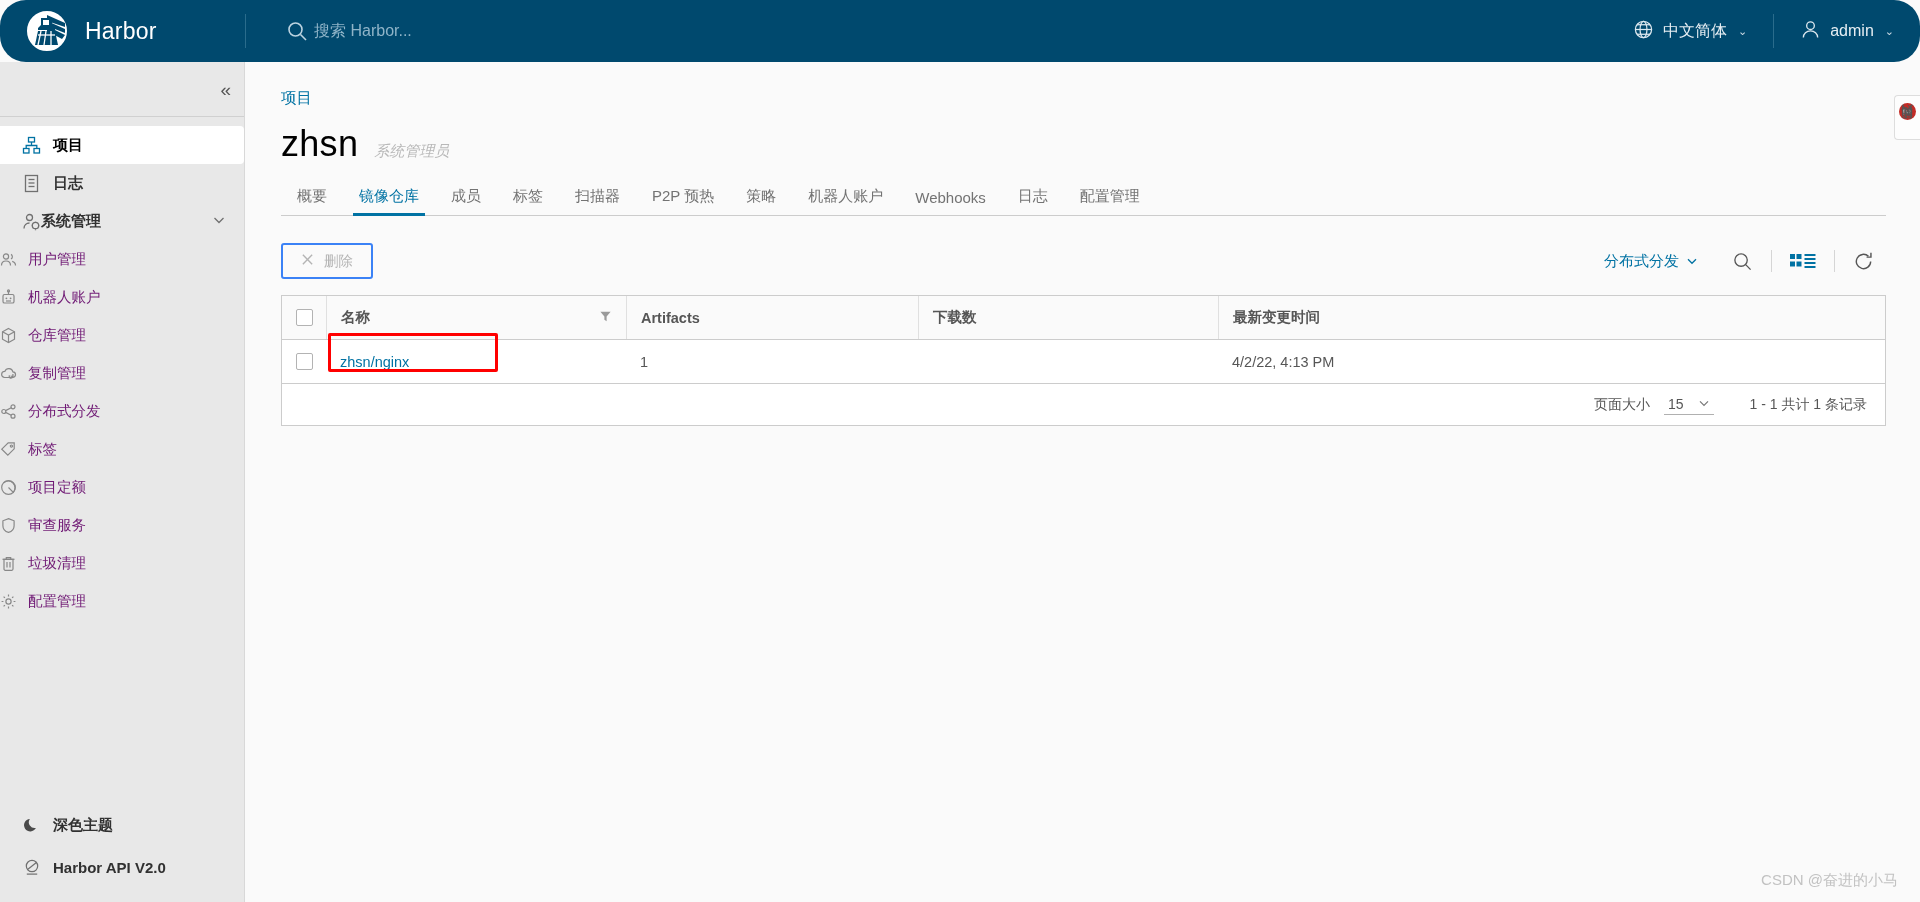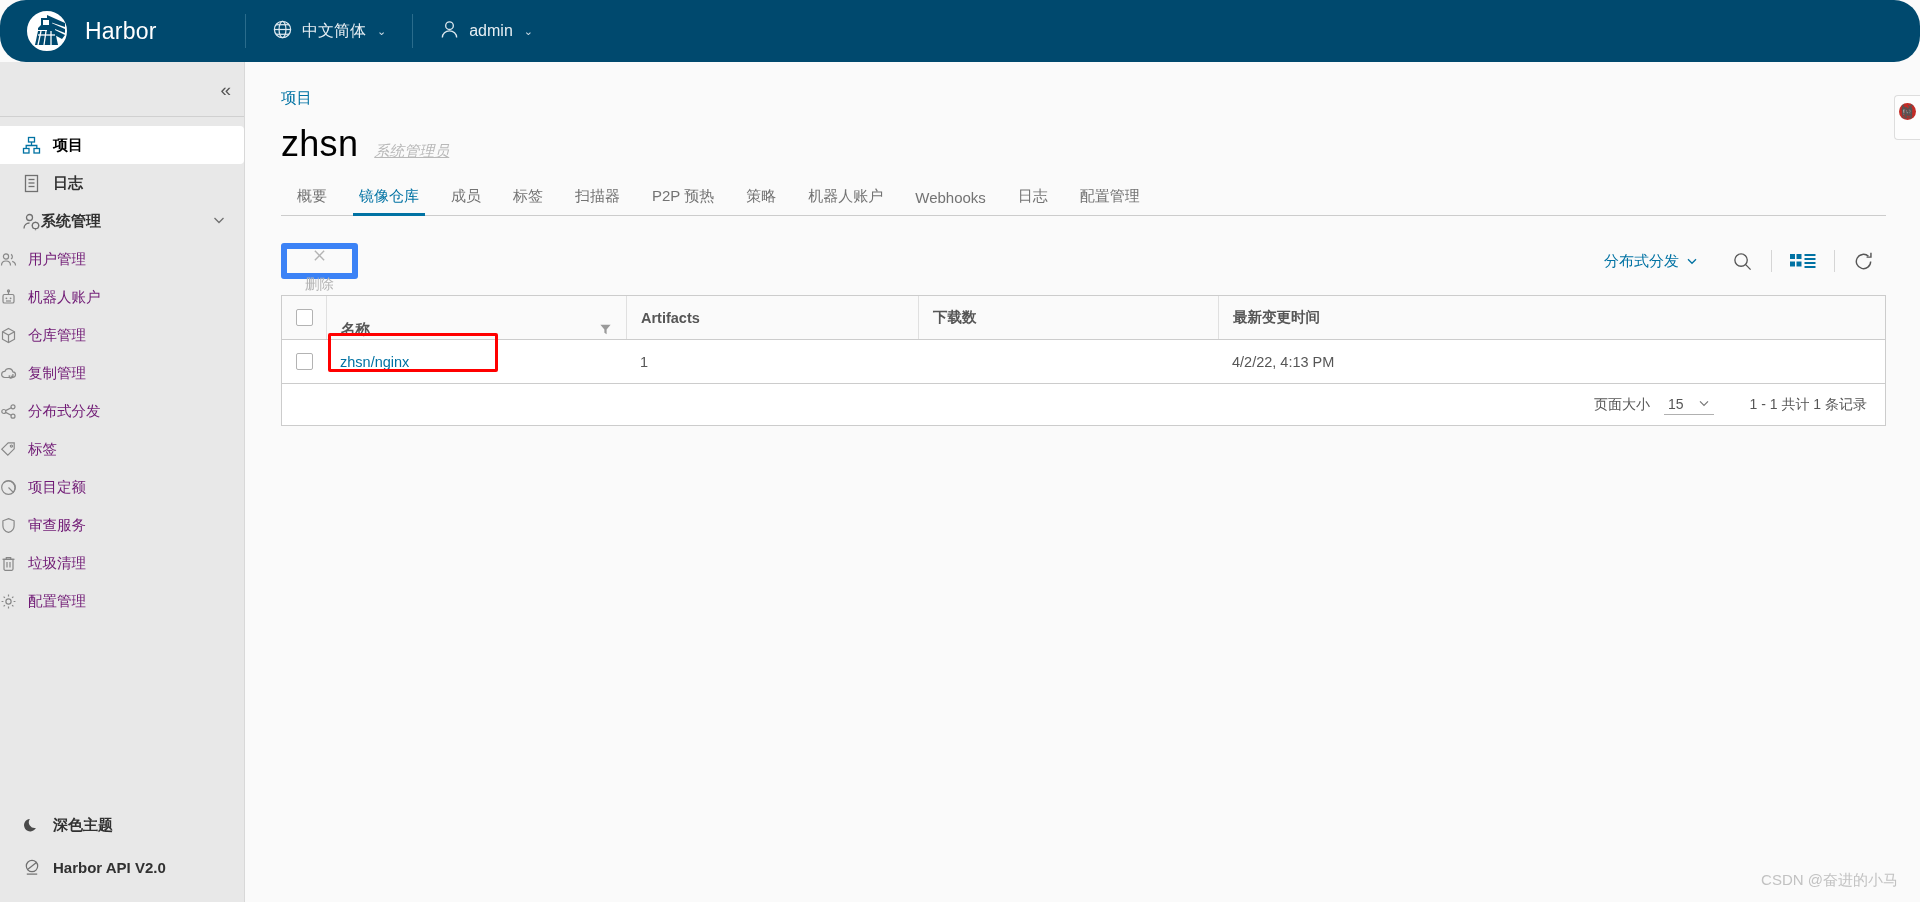"搜索 Harbor..." div.search-area { html: none -> <div> <span> <svg> <circle></circle> <line></line> </svg> </span> <input> </div> }
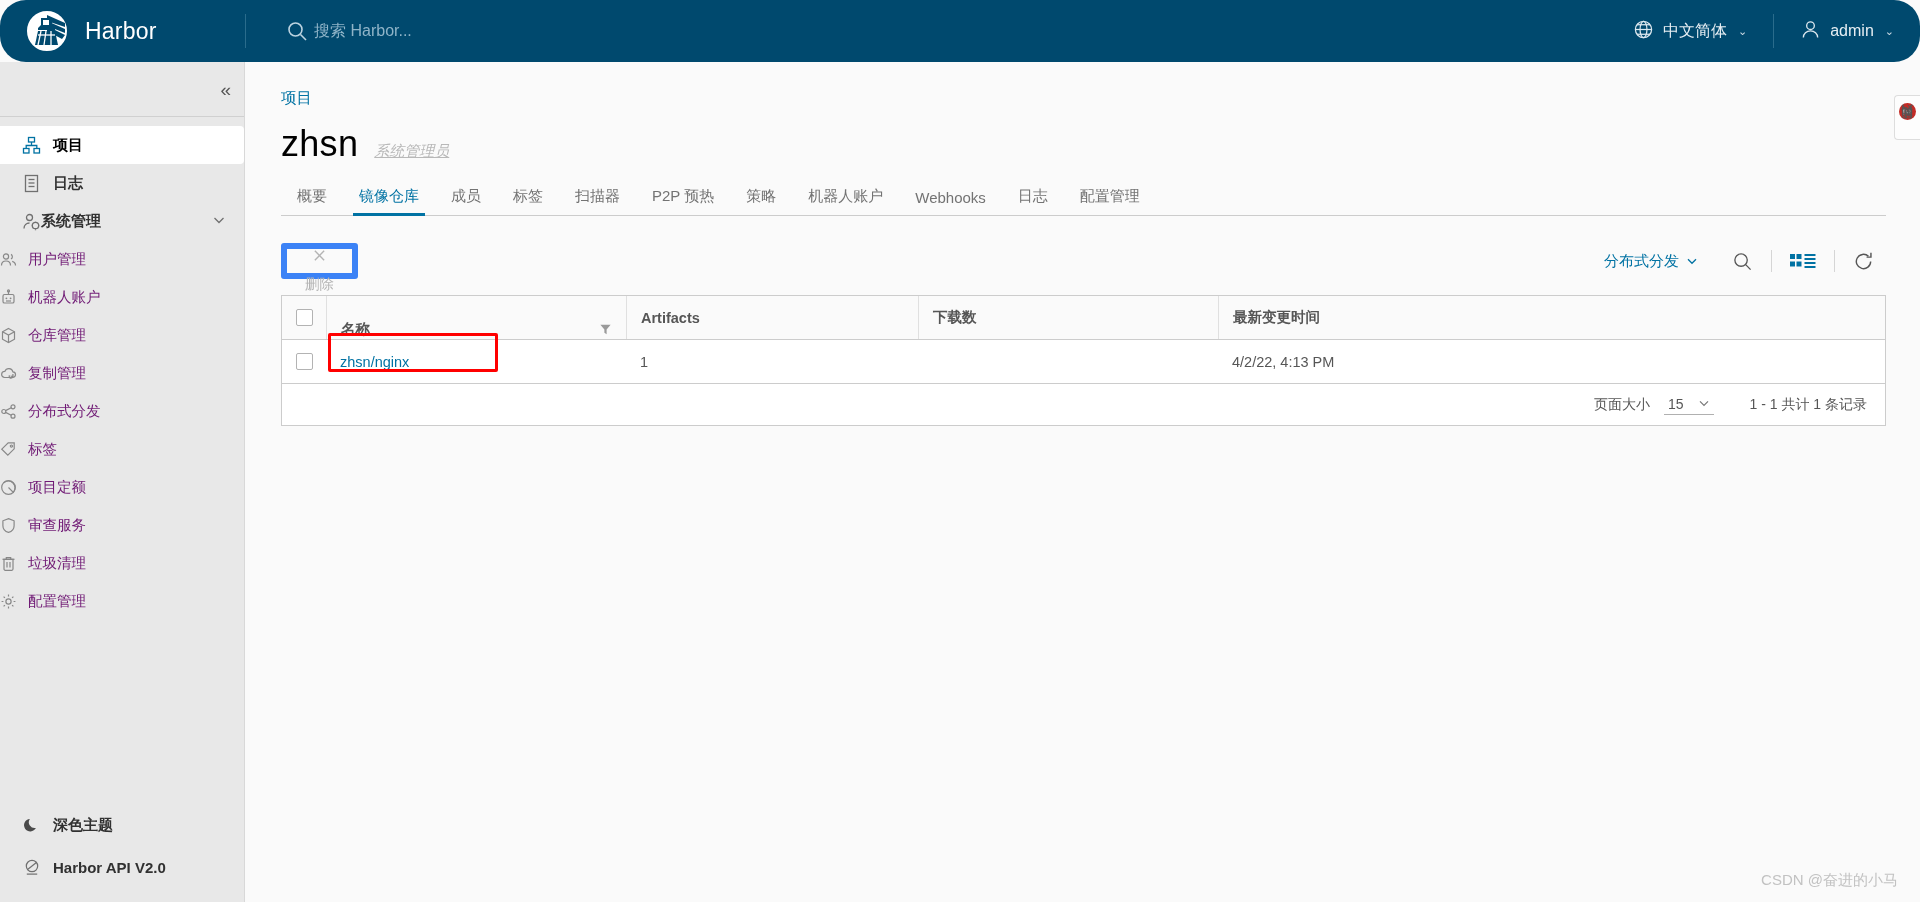"系统管理员" .proj-role { text-decoration: underline -> none }
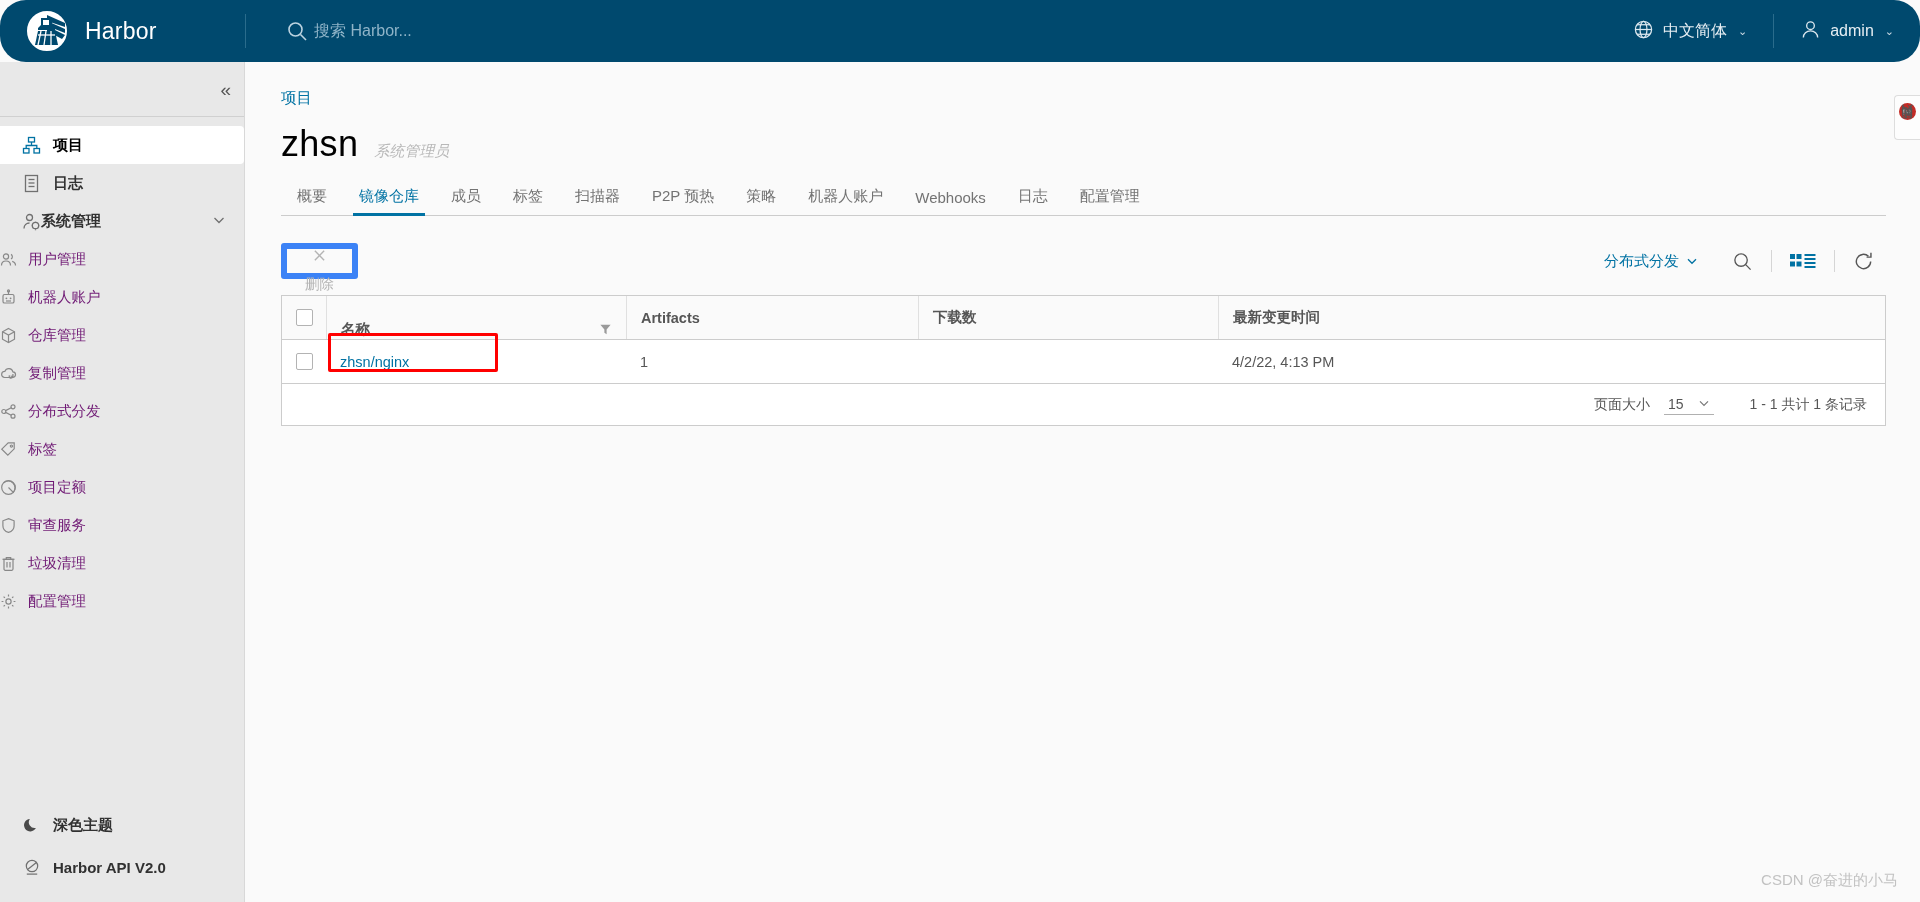"删除" .btn-del { border: 6px solid #3b82f6 -> 2px solid #3b82f6; flex-direction: column -> none }
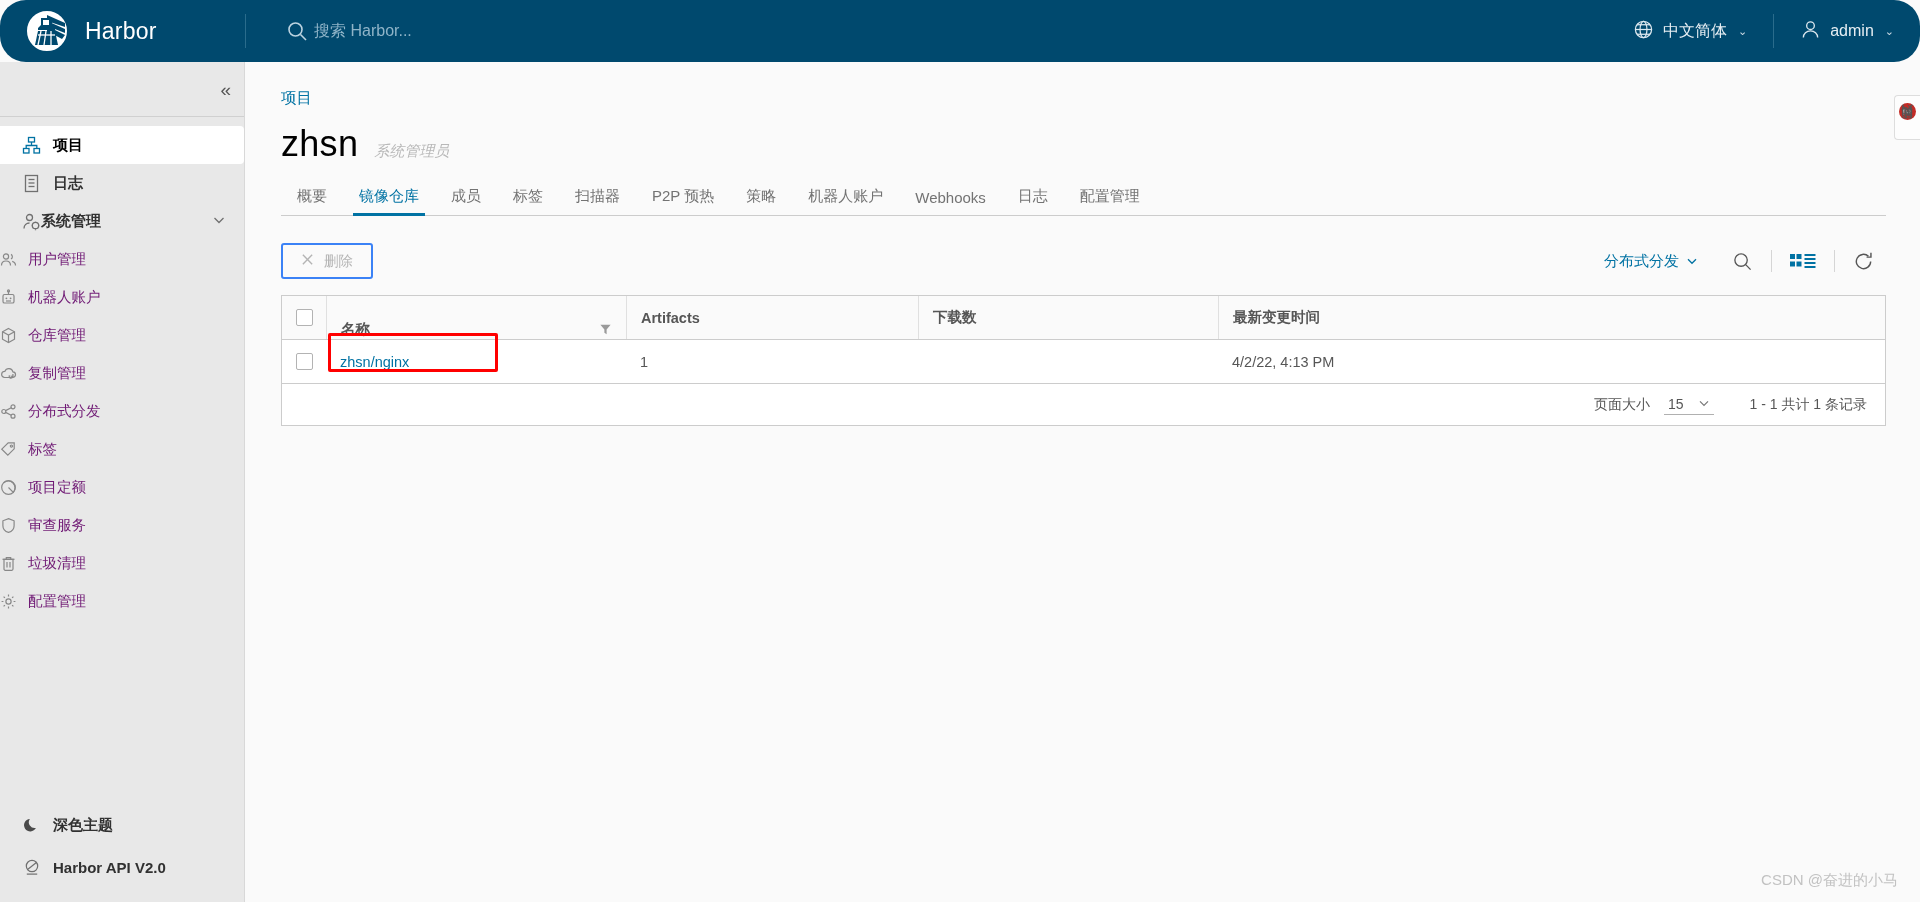"名称" .th.c-name { align-items: flex-end -> none }
